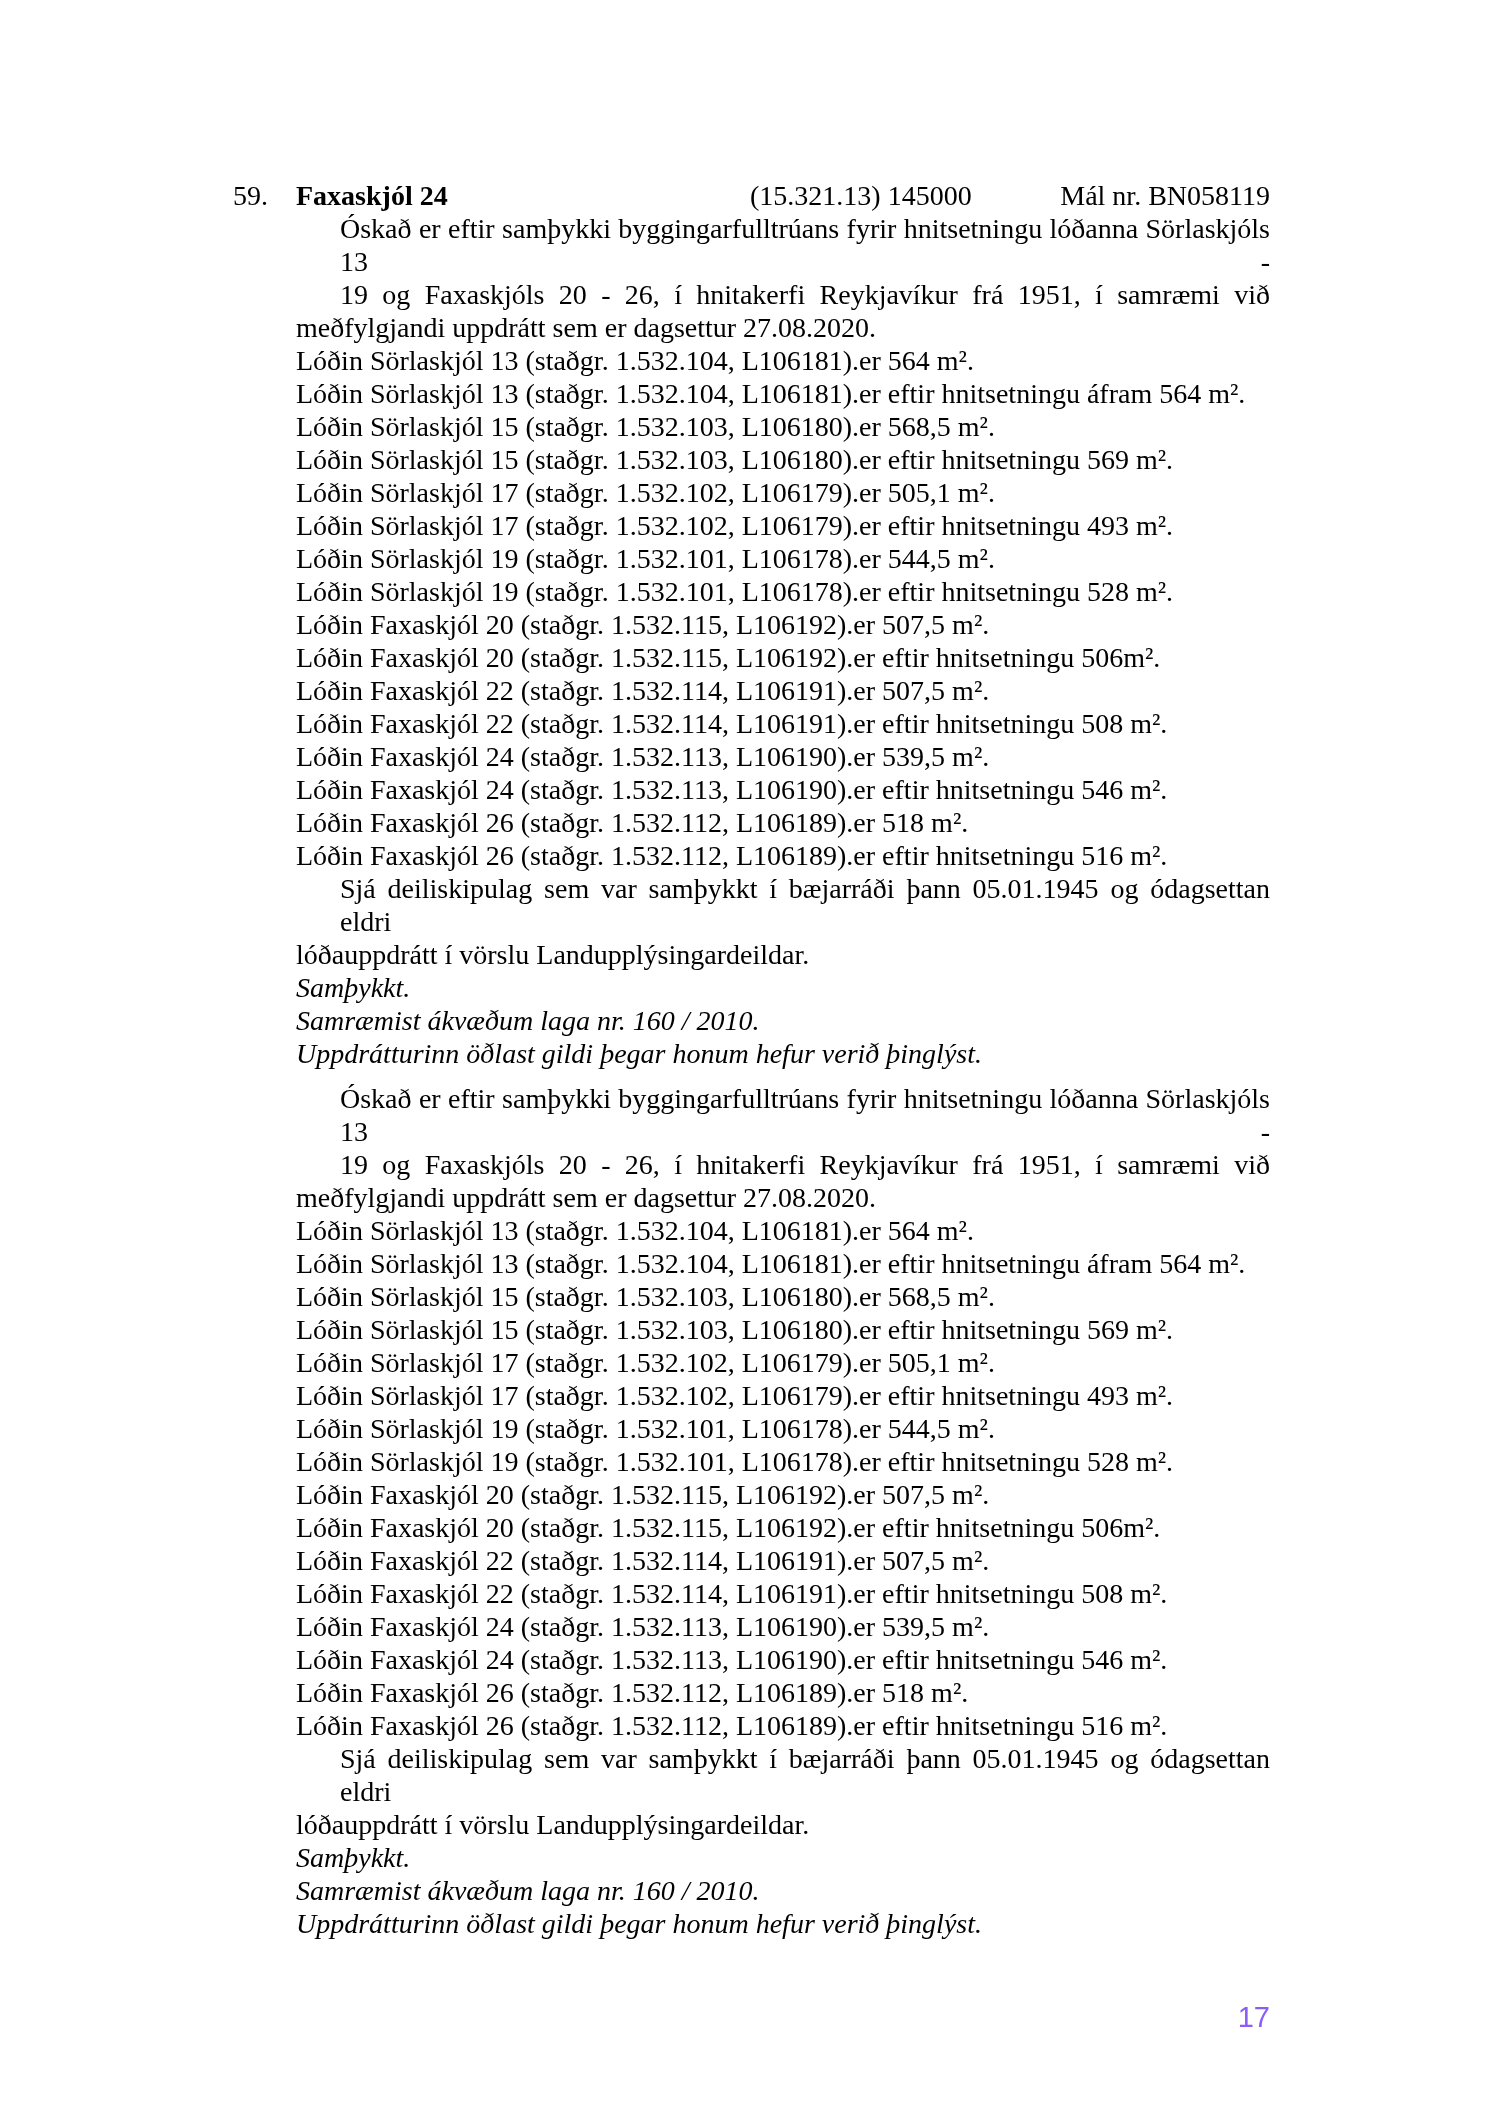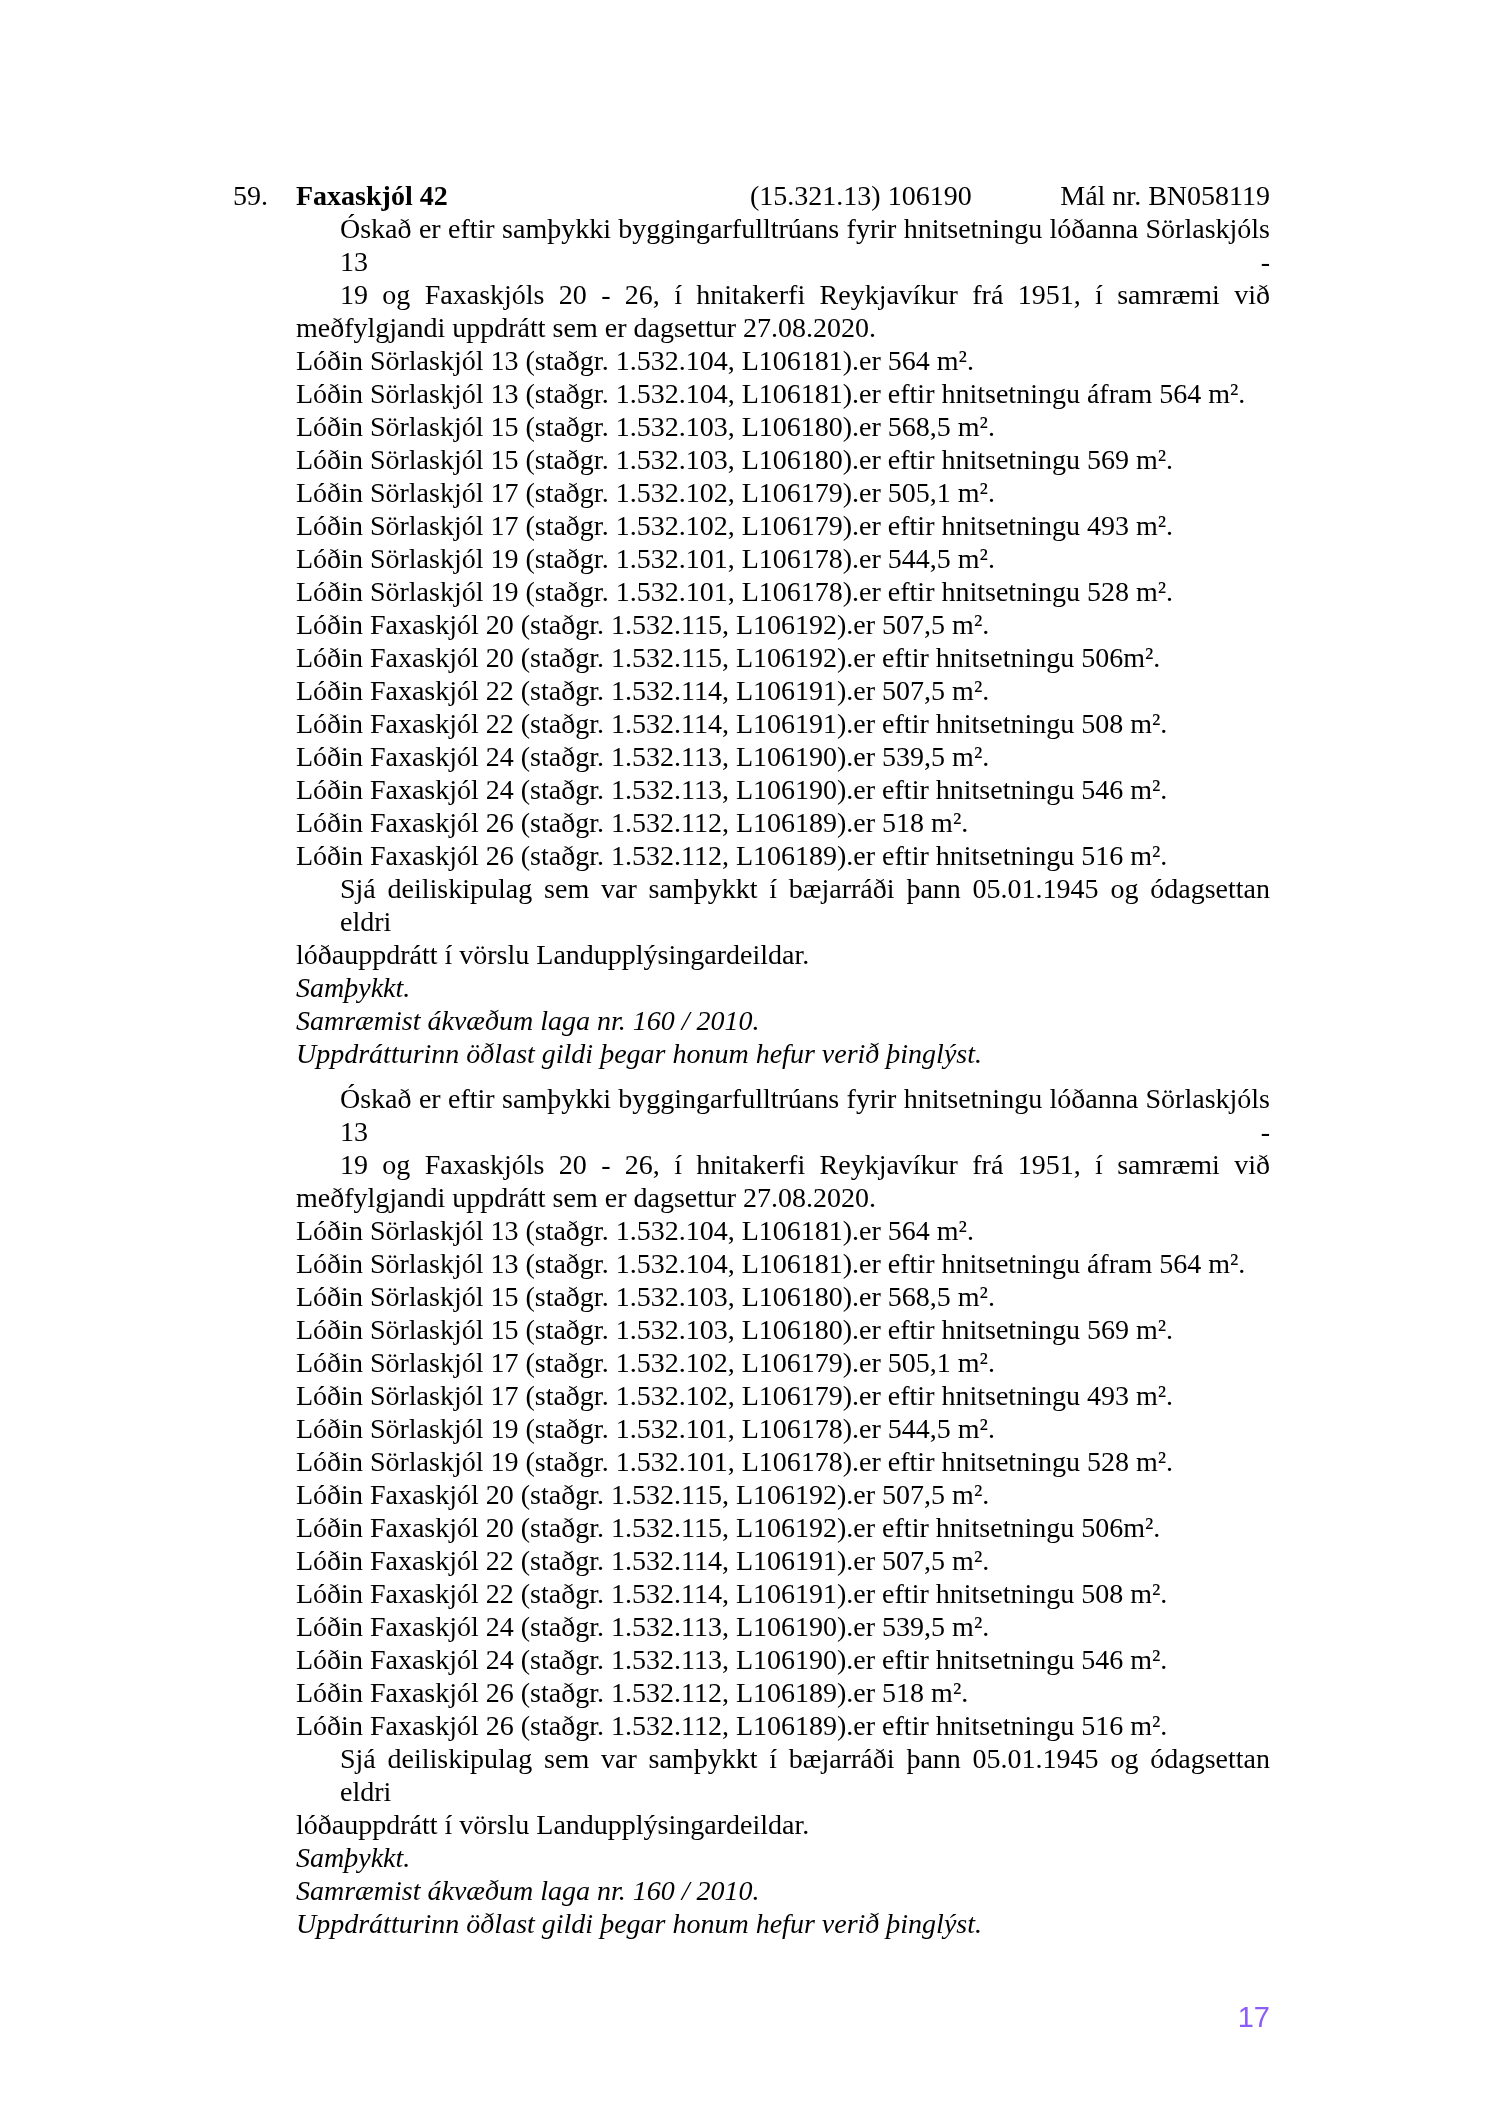"Faxaskjól 42" span.item-title { text: 42 -> 24 }
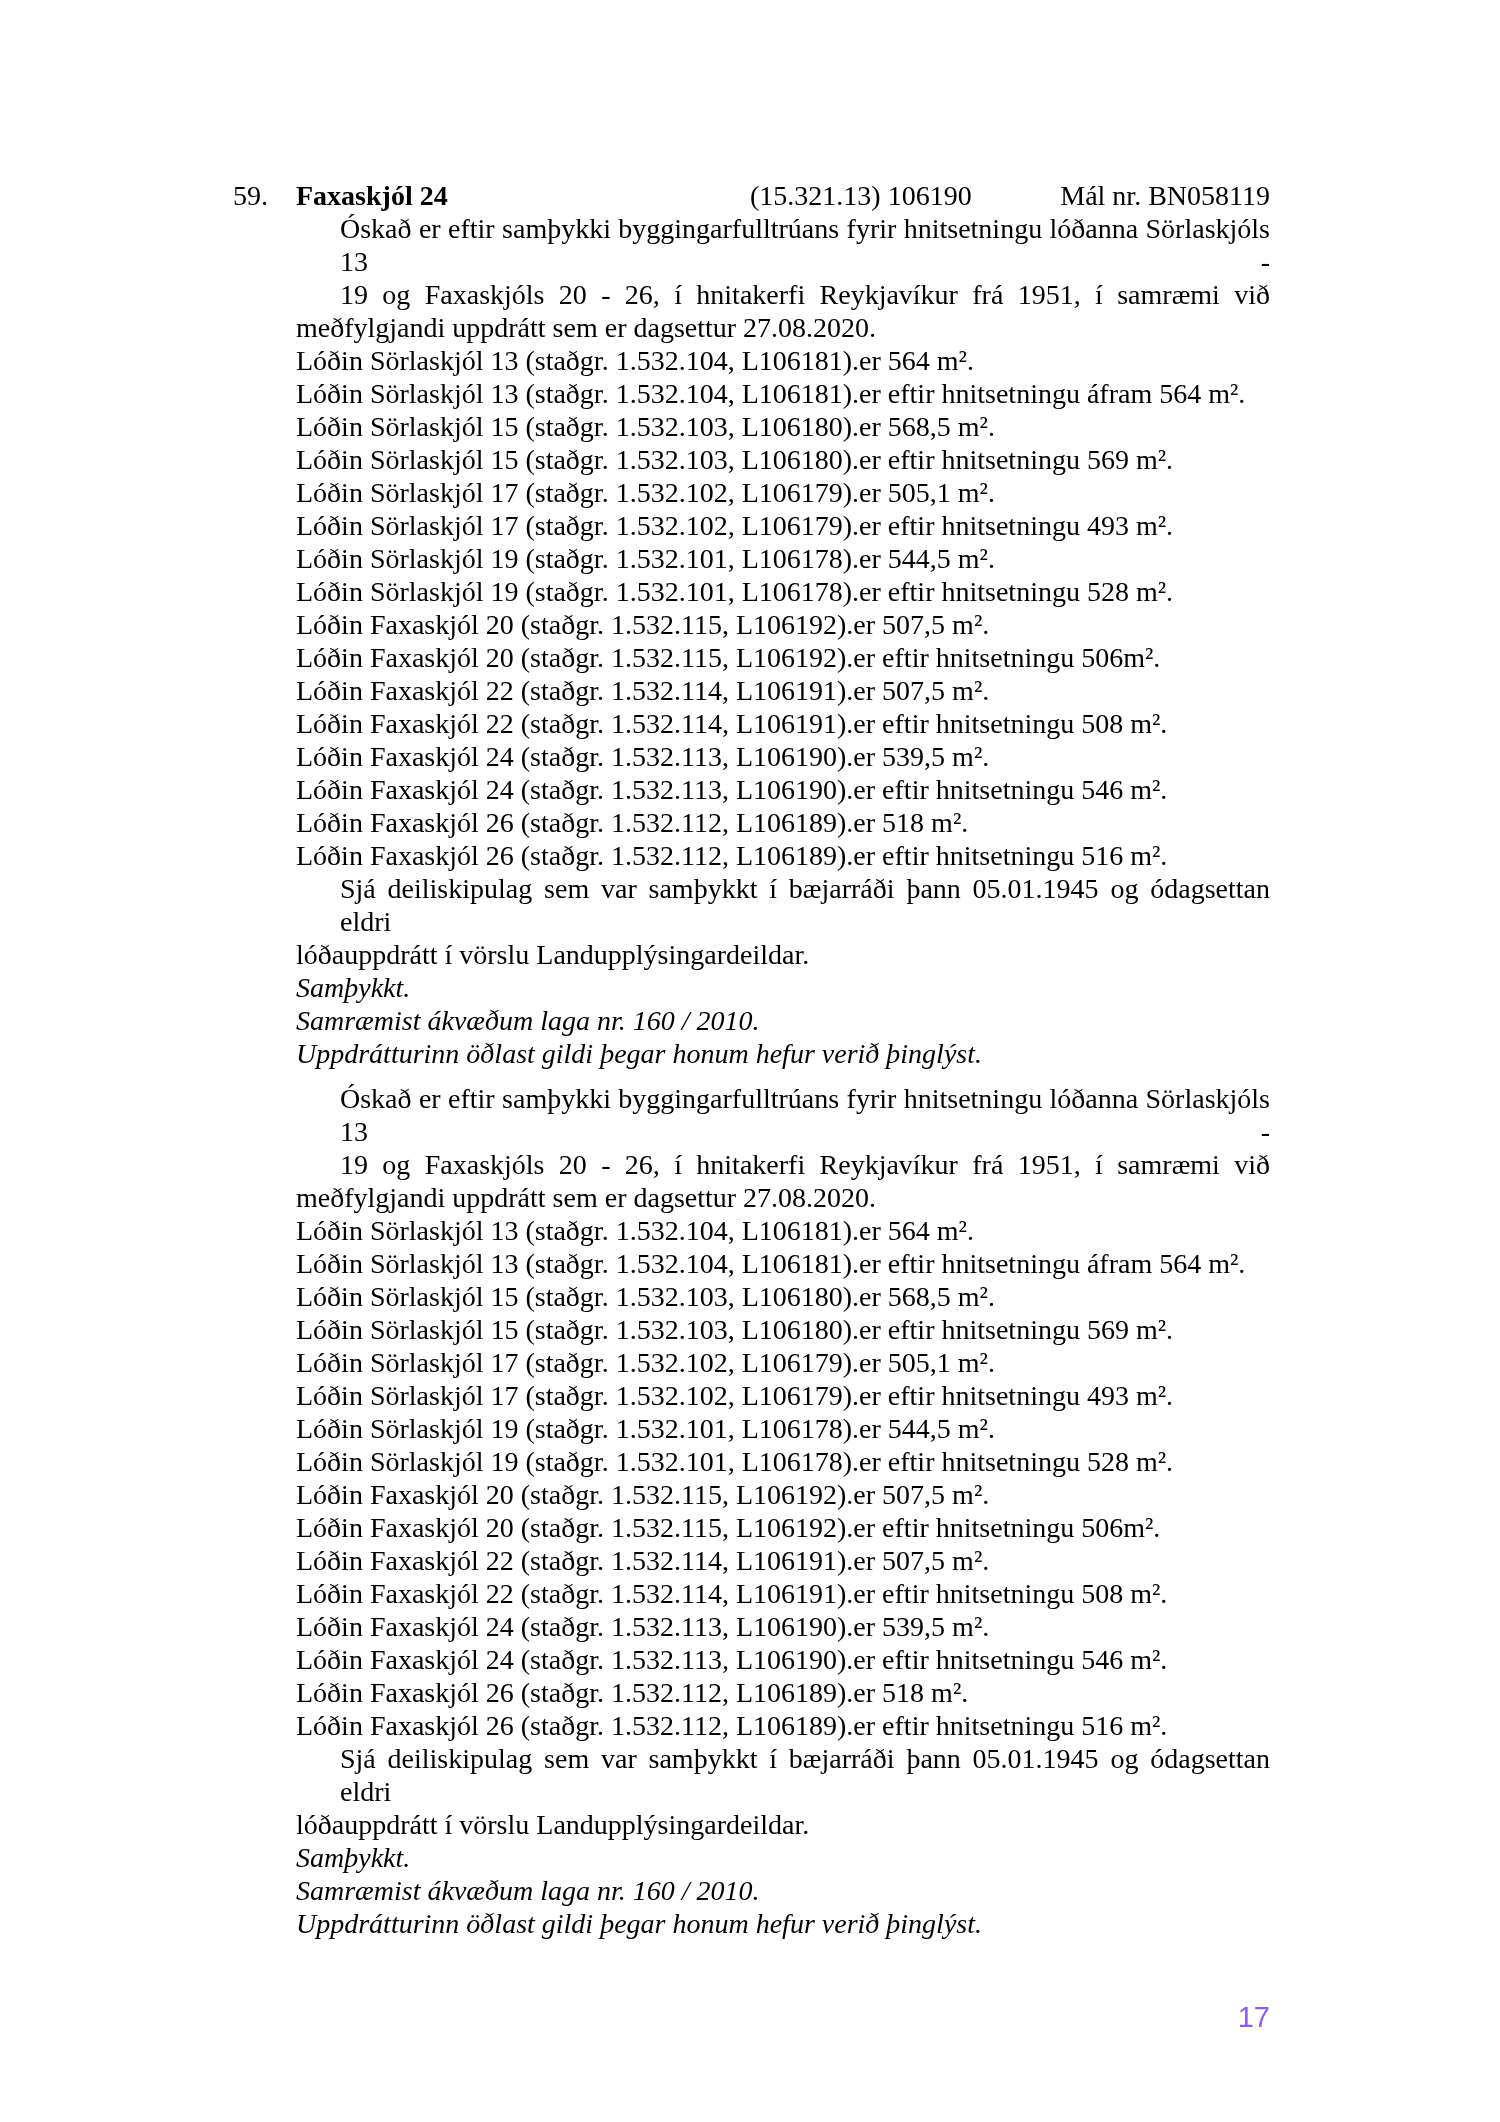"(15.321.13) 106190" span.item-ref { text: 106190 -> 145000 }
